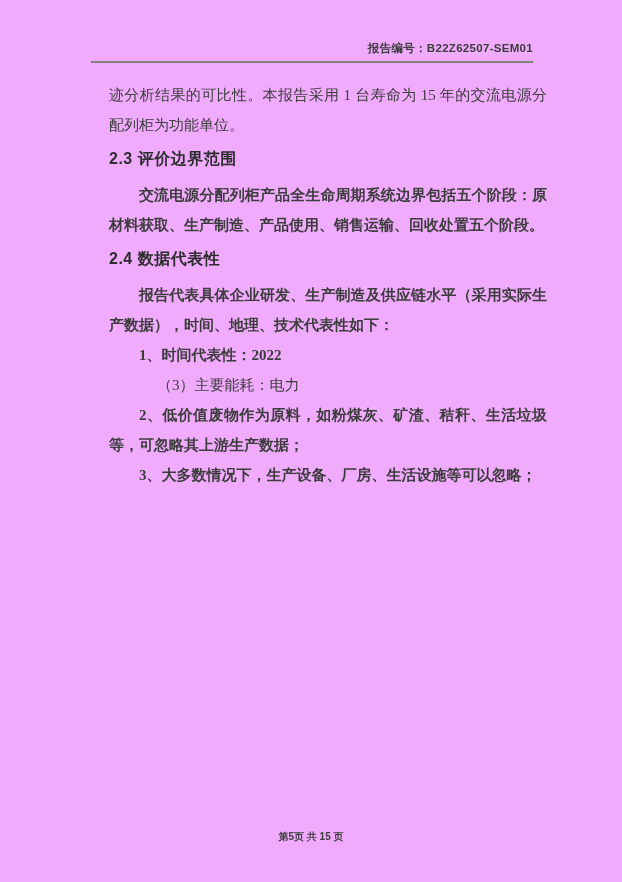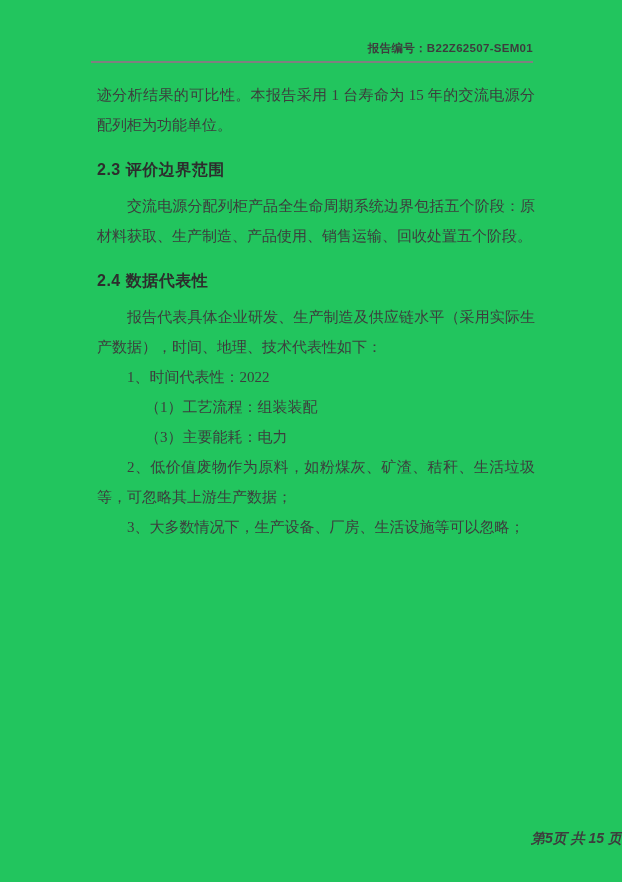"报告编号：B22Z62507-SEM01" .page { background: #22c55e -> #f0abfc }
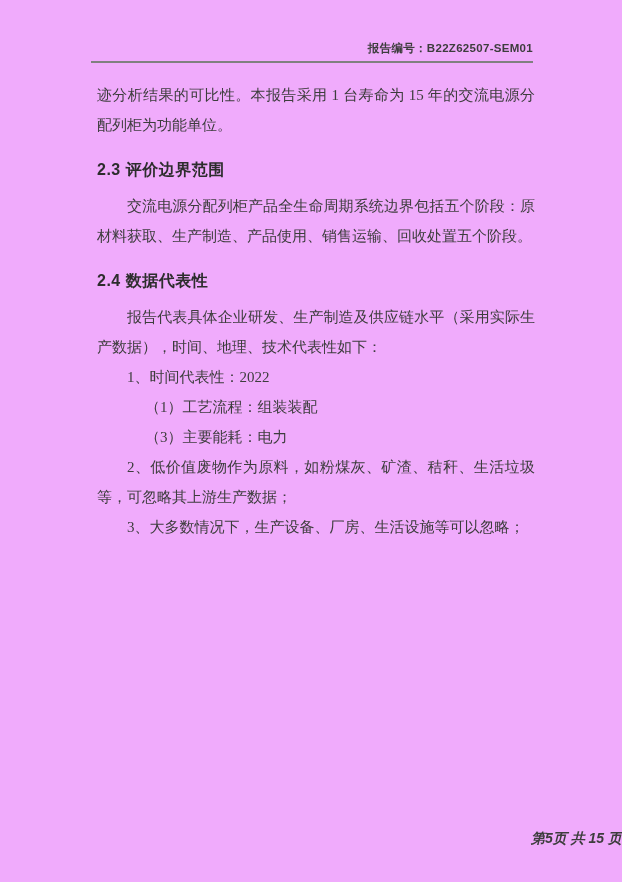"迹分析结果的可比性。本报告采用 1 台寿命为 15" .content { left: 97px -> 109px }
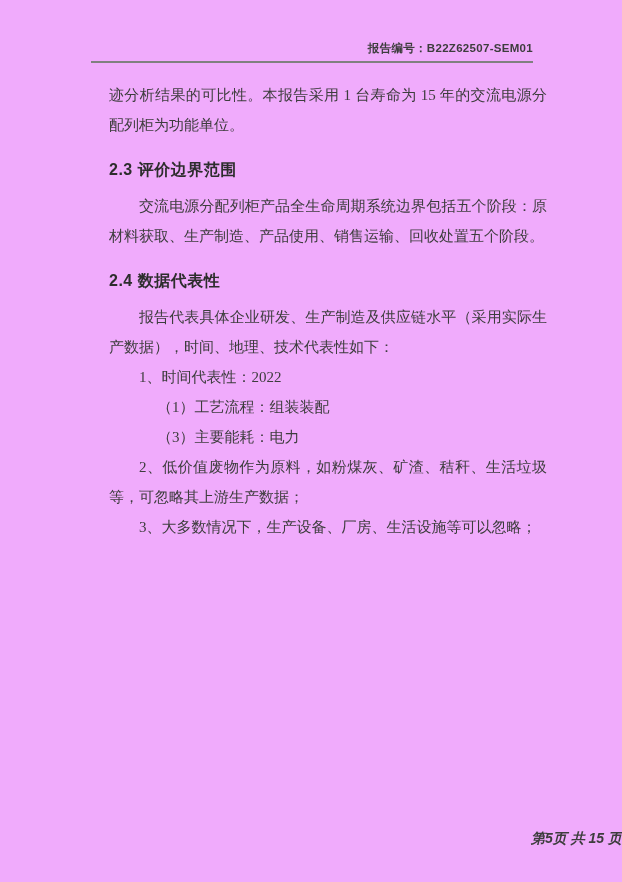"2.3 评价边界范围" .content h2.sec { margin: 15px 0 6px 0 -> 4px 0 6px 0 }
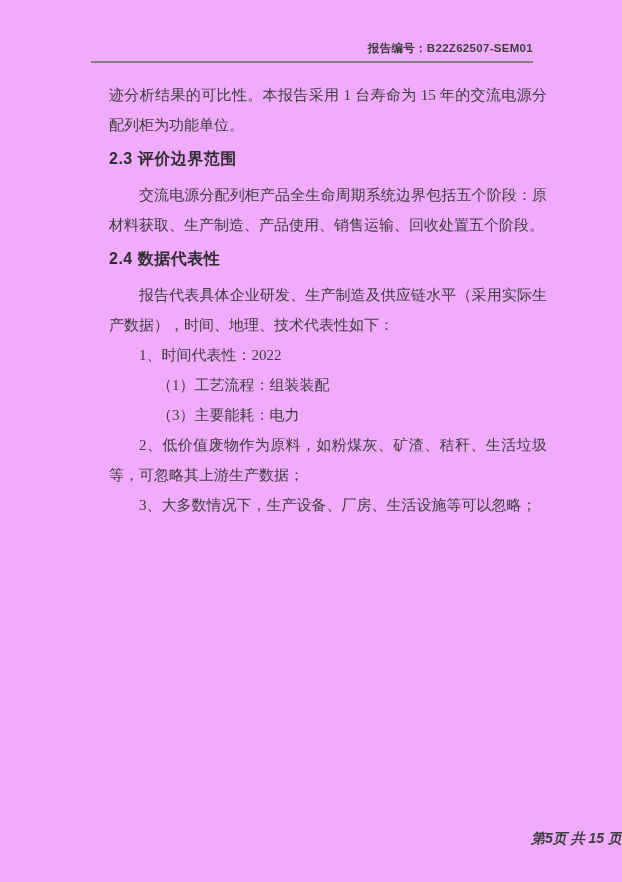"交流电源分配列柜产品全生命周期系统边界包括五个阶段：原材料获取、生产制造、产品使" .content p.ind { font-weight: none -> bold }
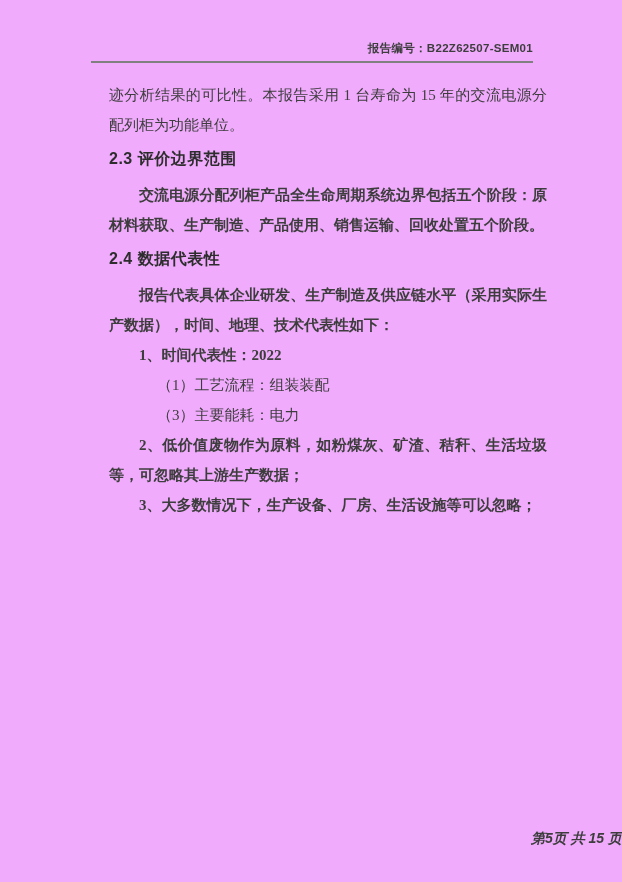"（1）工艺流程：组装装配" p.ind2 { html: <p>（1）工艺流程：组装装配</p> -> none }
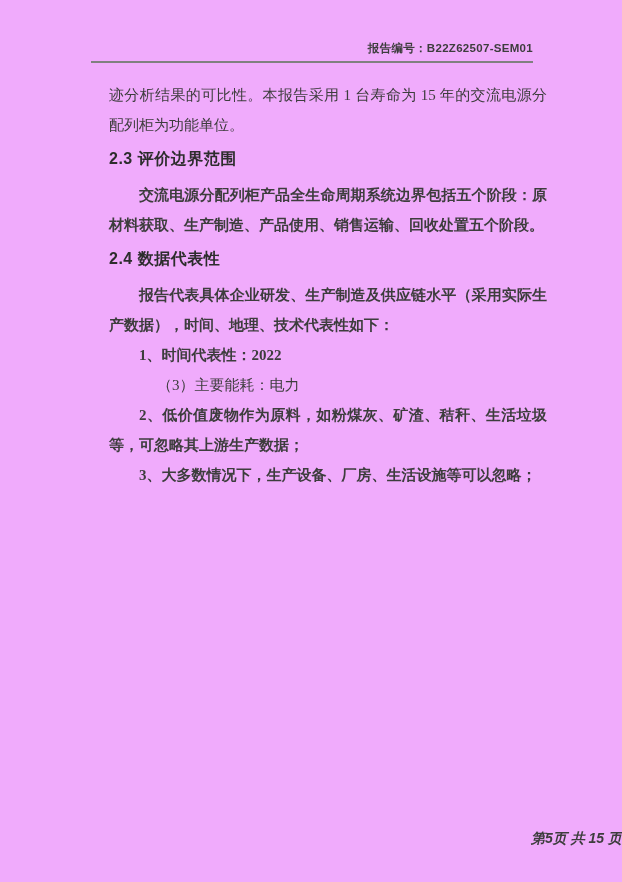"第5页 共 15 页" .footer { font-size: 14px -> 10px; font-style: italic -> none; text-align: right -> center }
